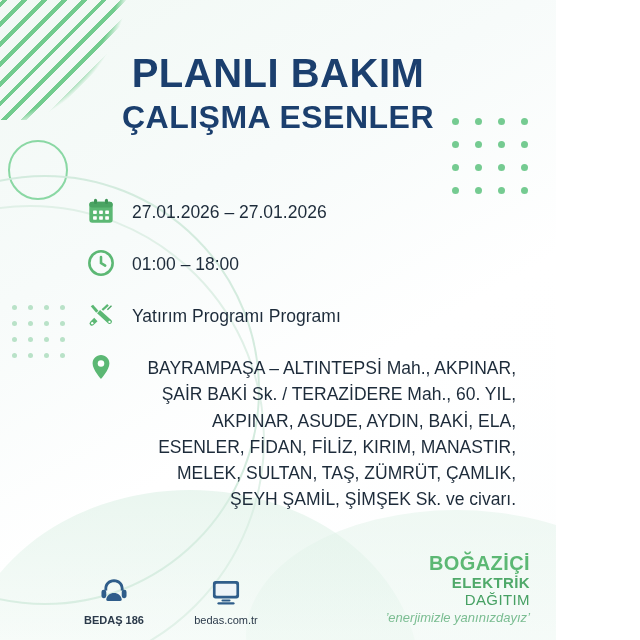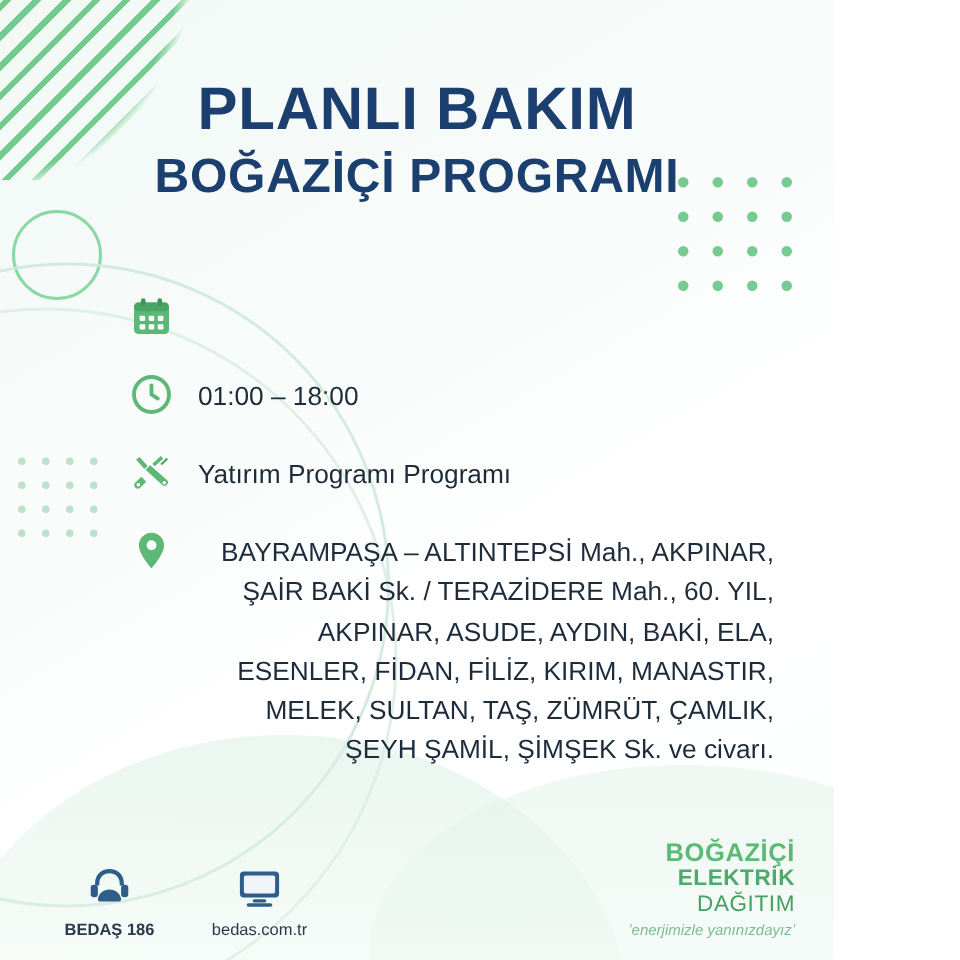"BOĞAZİÇİ PROGRAMI" div.title-sub { text: BOĞAZİÇİ PROGRAMI -> ÇALIŞMA ESENLER }
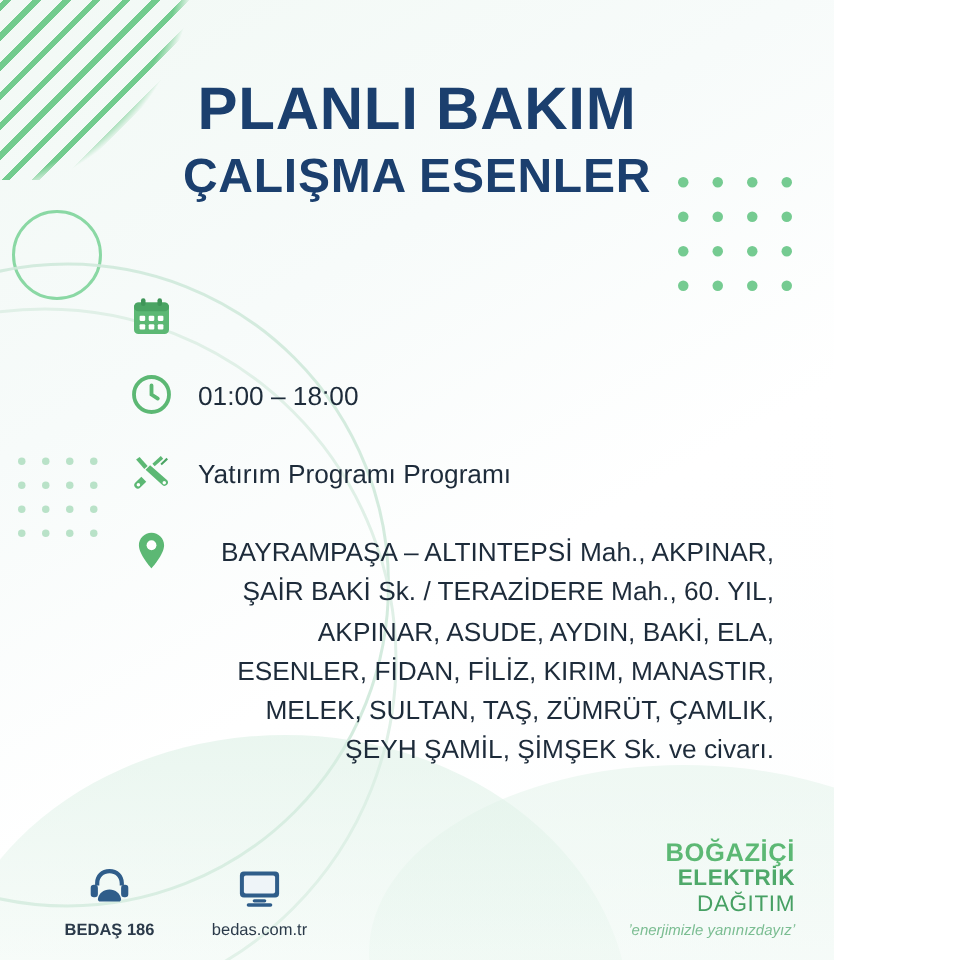"27.01.2026 – 27.01.2026" span.txt { html: none -> <span>27.01.2026 – 27.01.2026</span> }
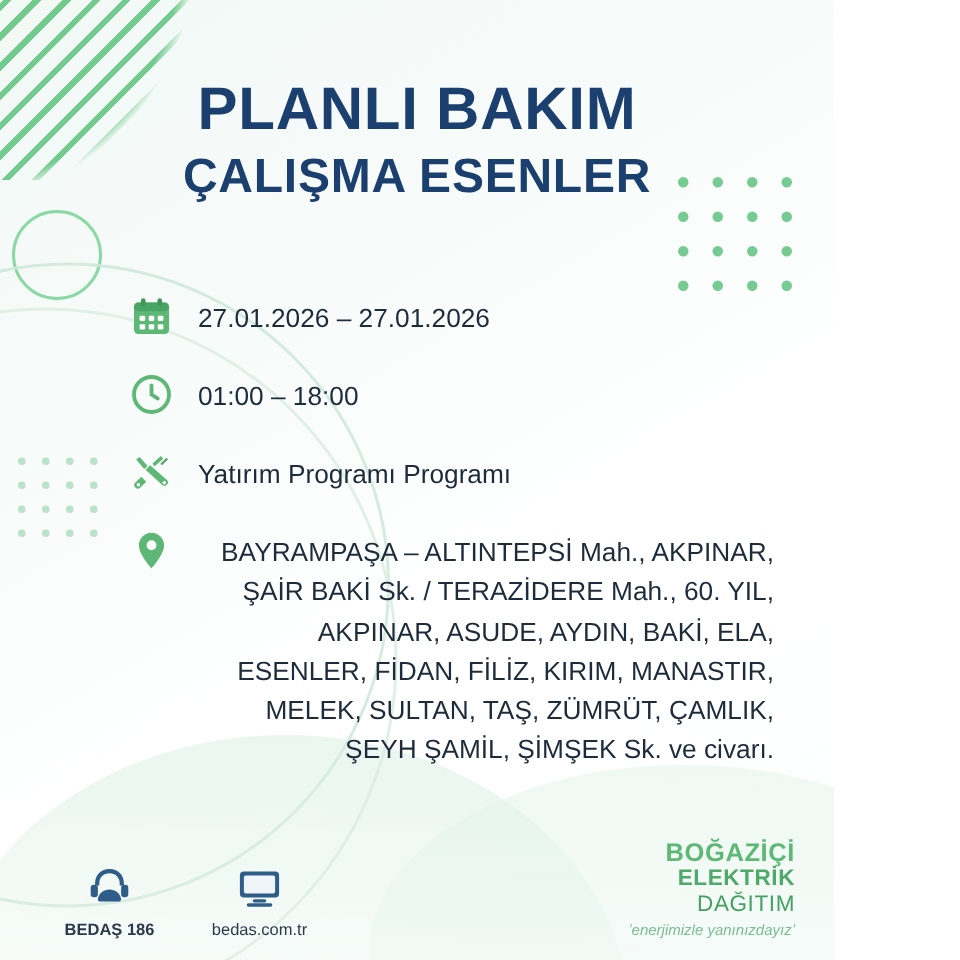"BOĞAZİÇİ" .brand .b1 { font-size: 17px -> 20px }
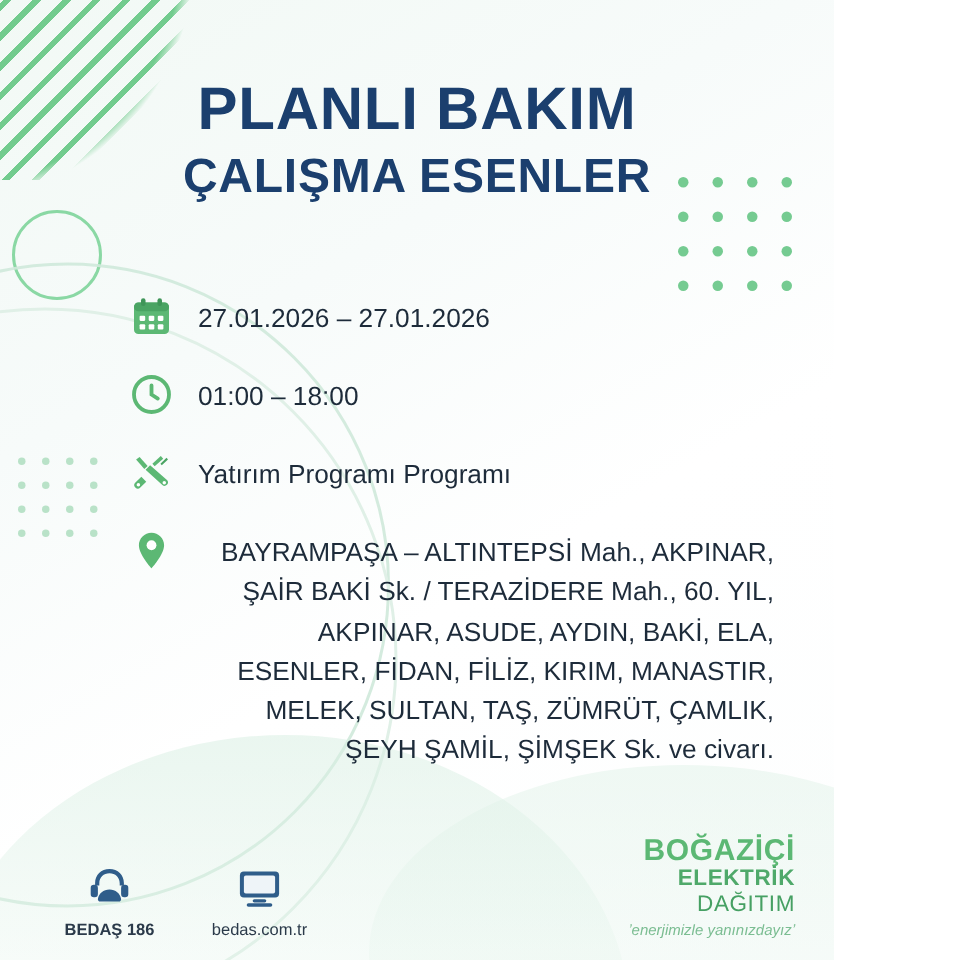"BEDAŞ 186" .f-items { gap: 14px -> 26px; margin-left: none -> 41px }
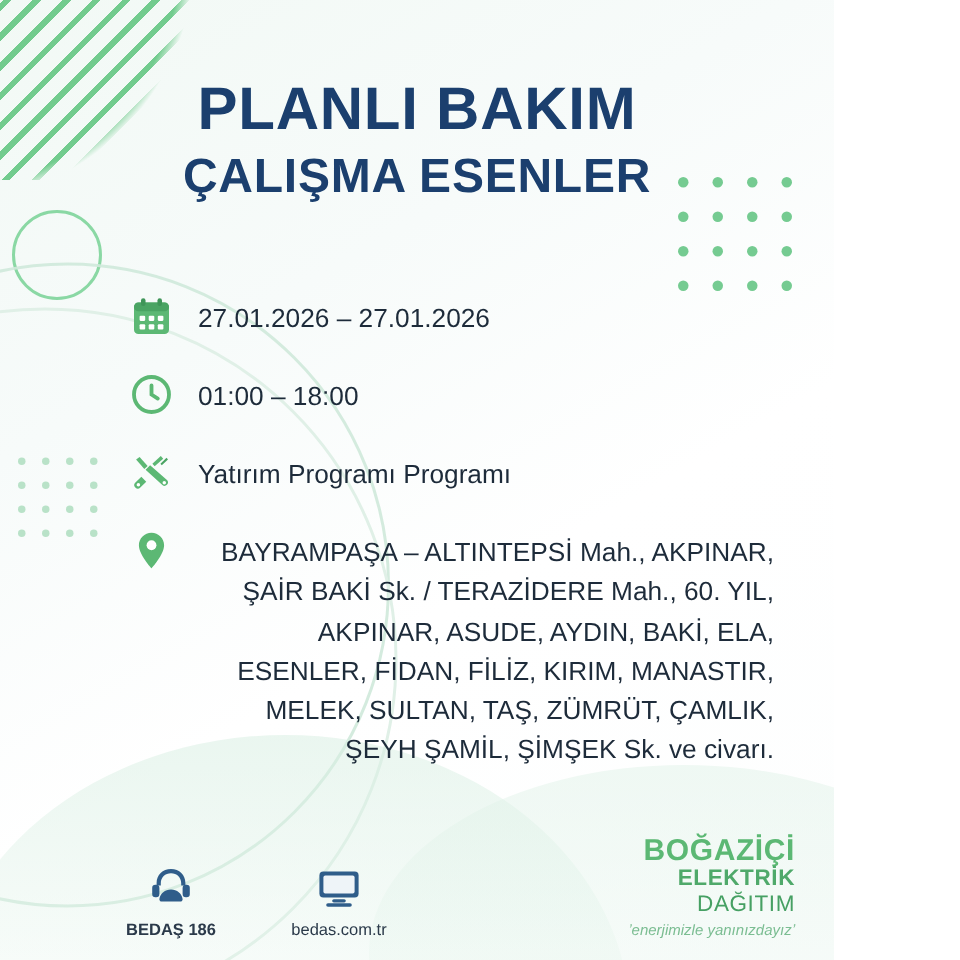"ʼenerjimizle yanınızdayızʼ" .brand .slogan { font-size: 10px -> 13px }
